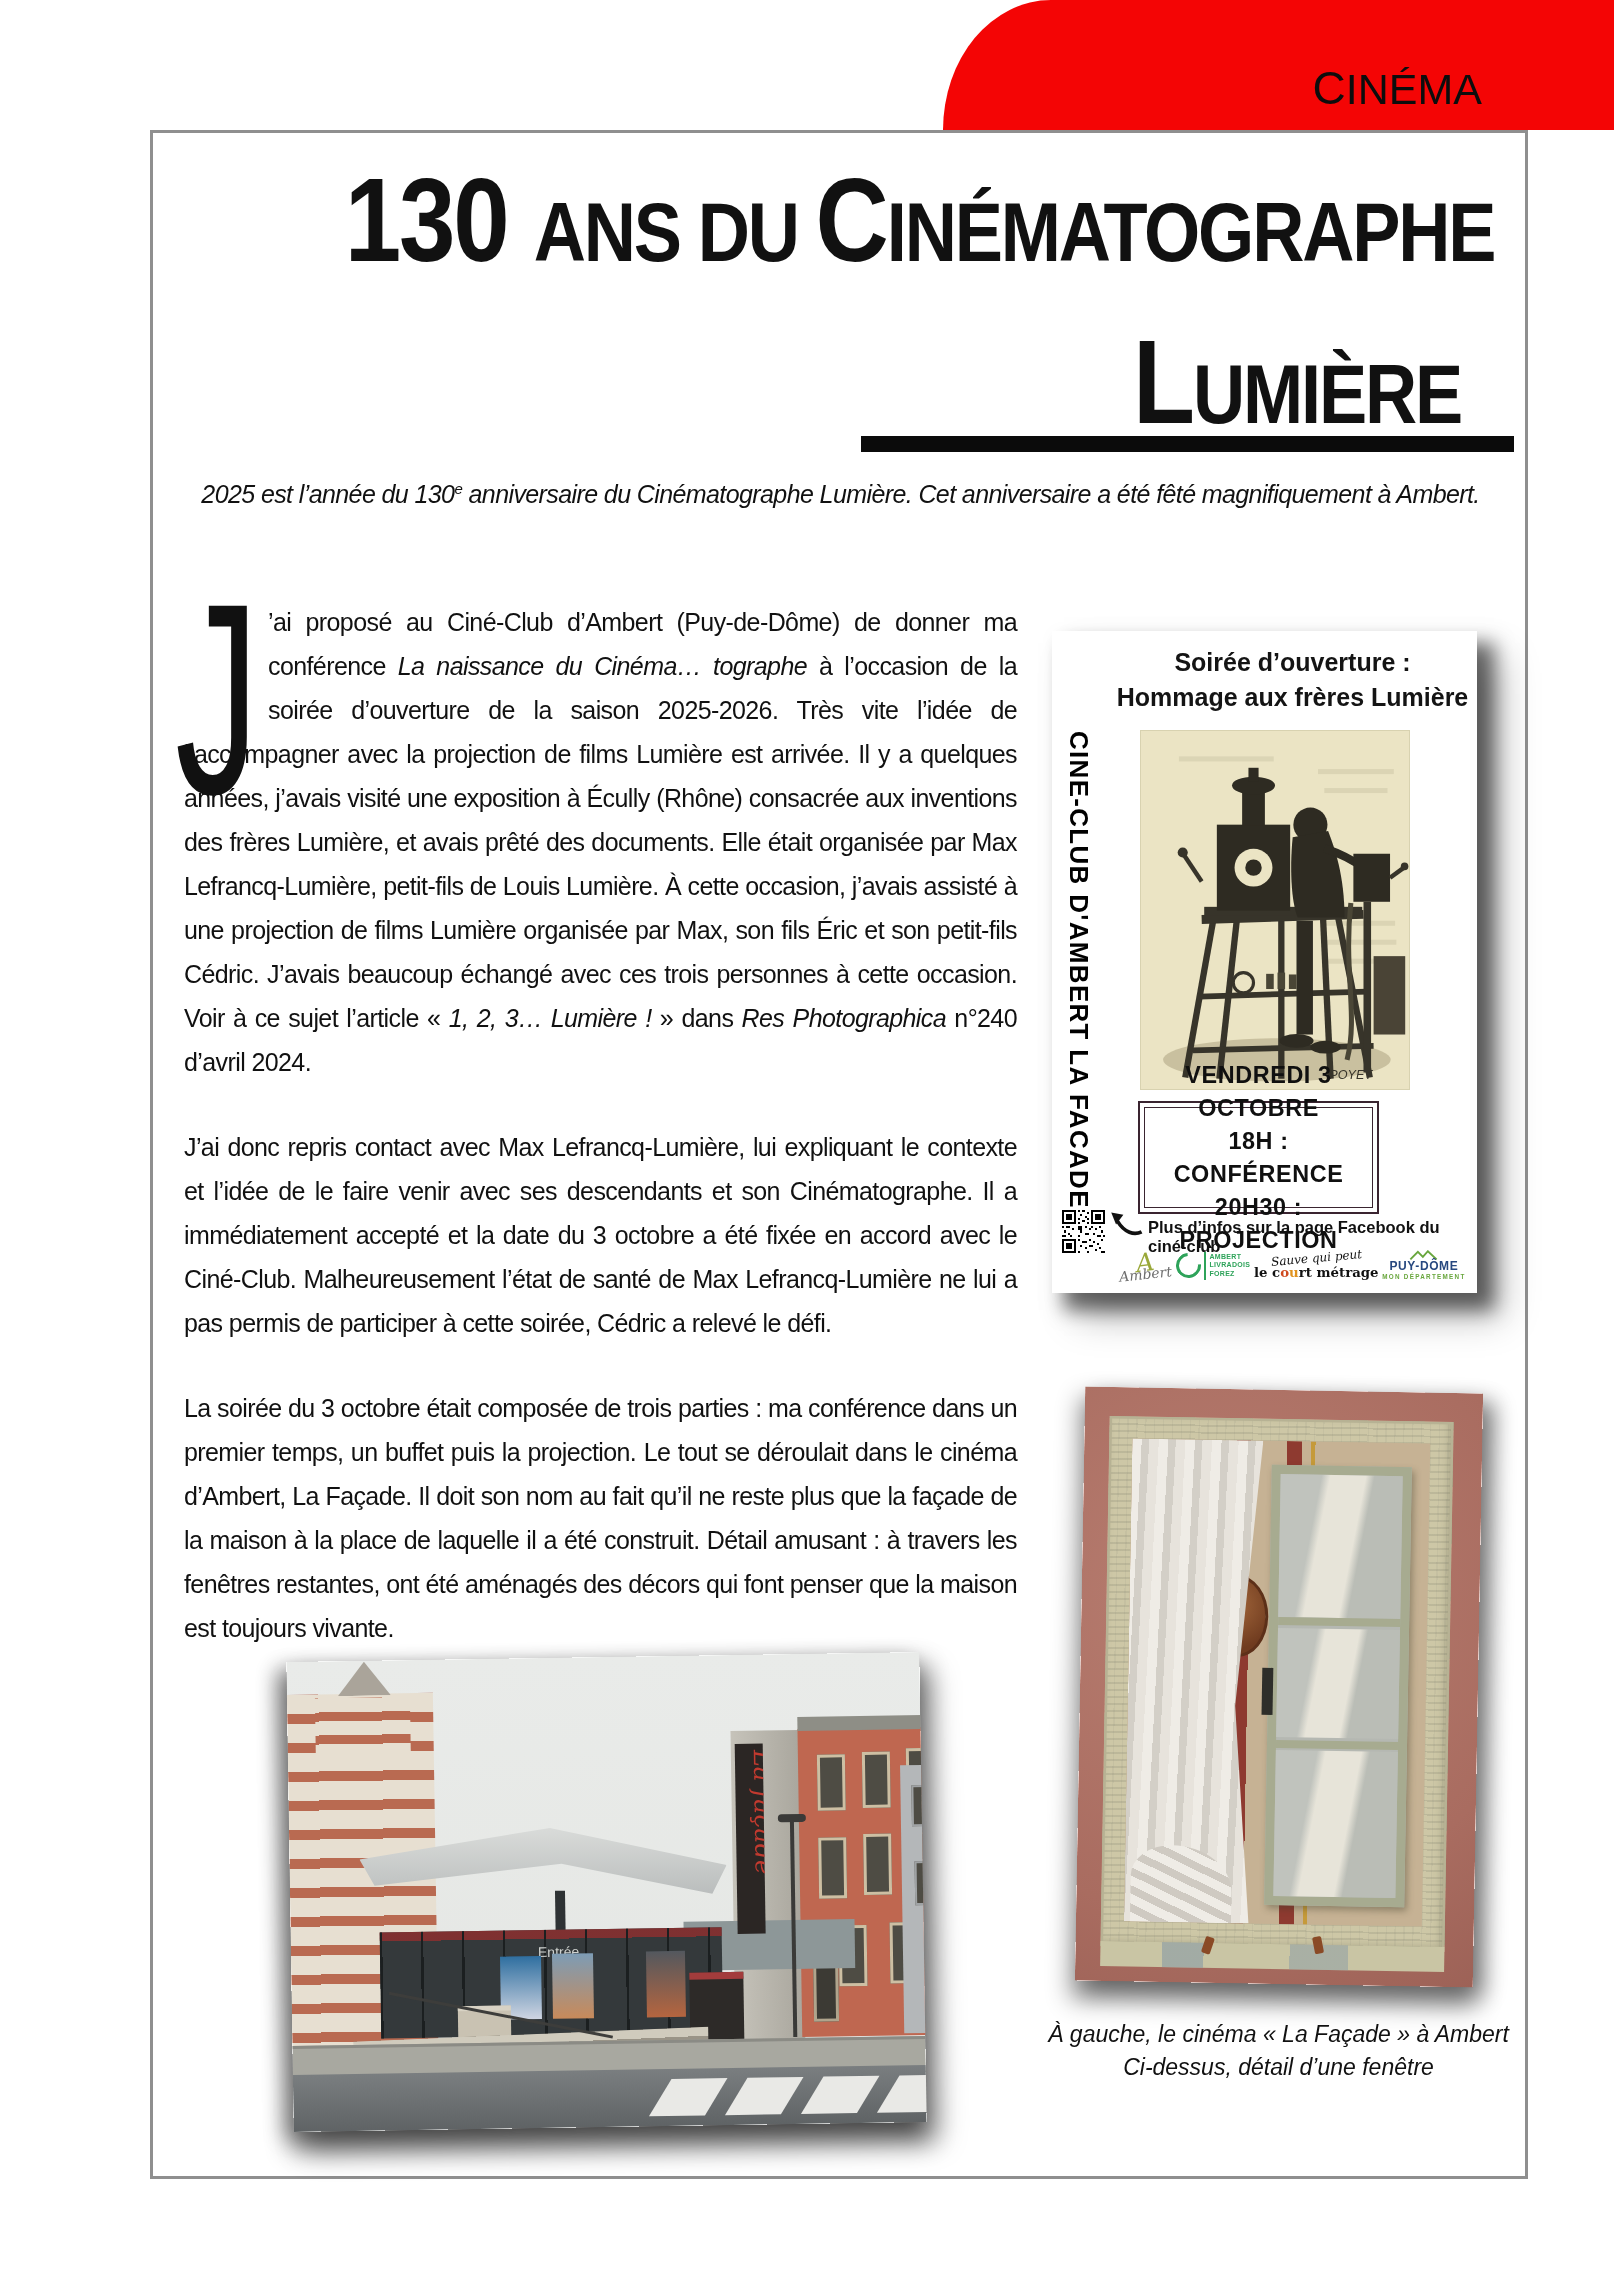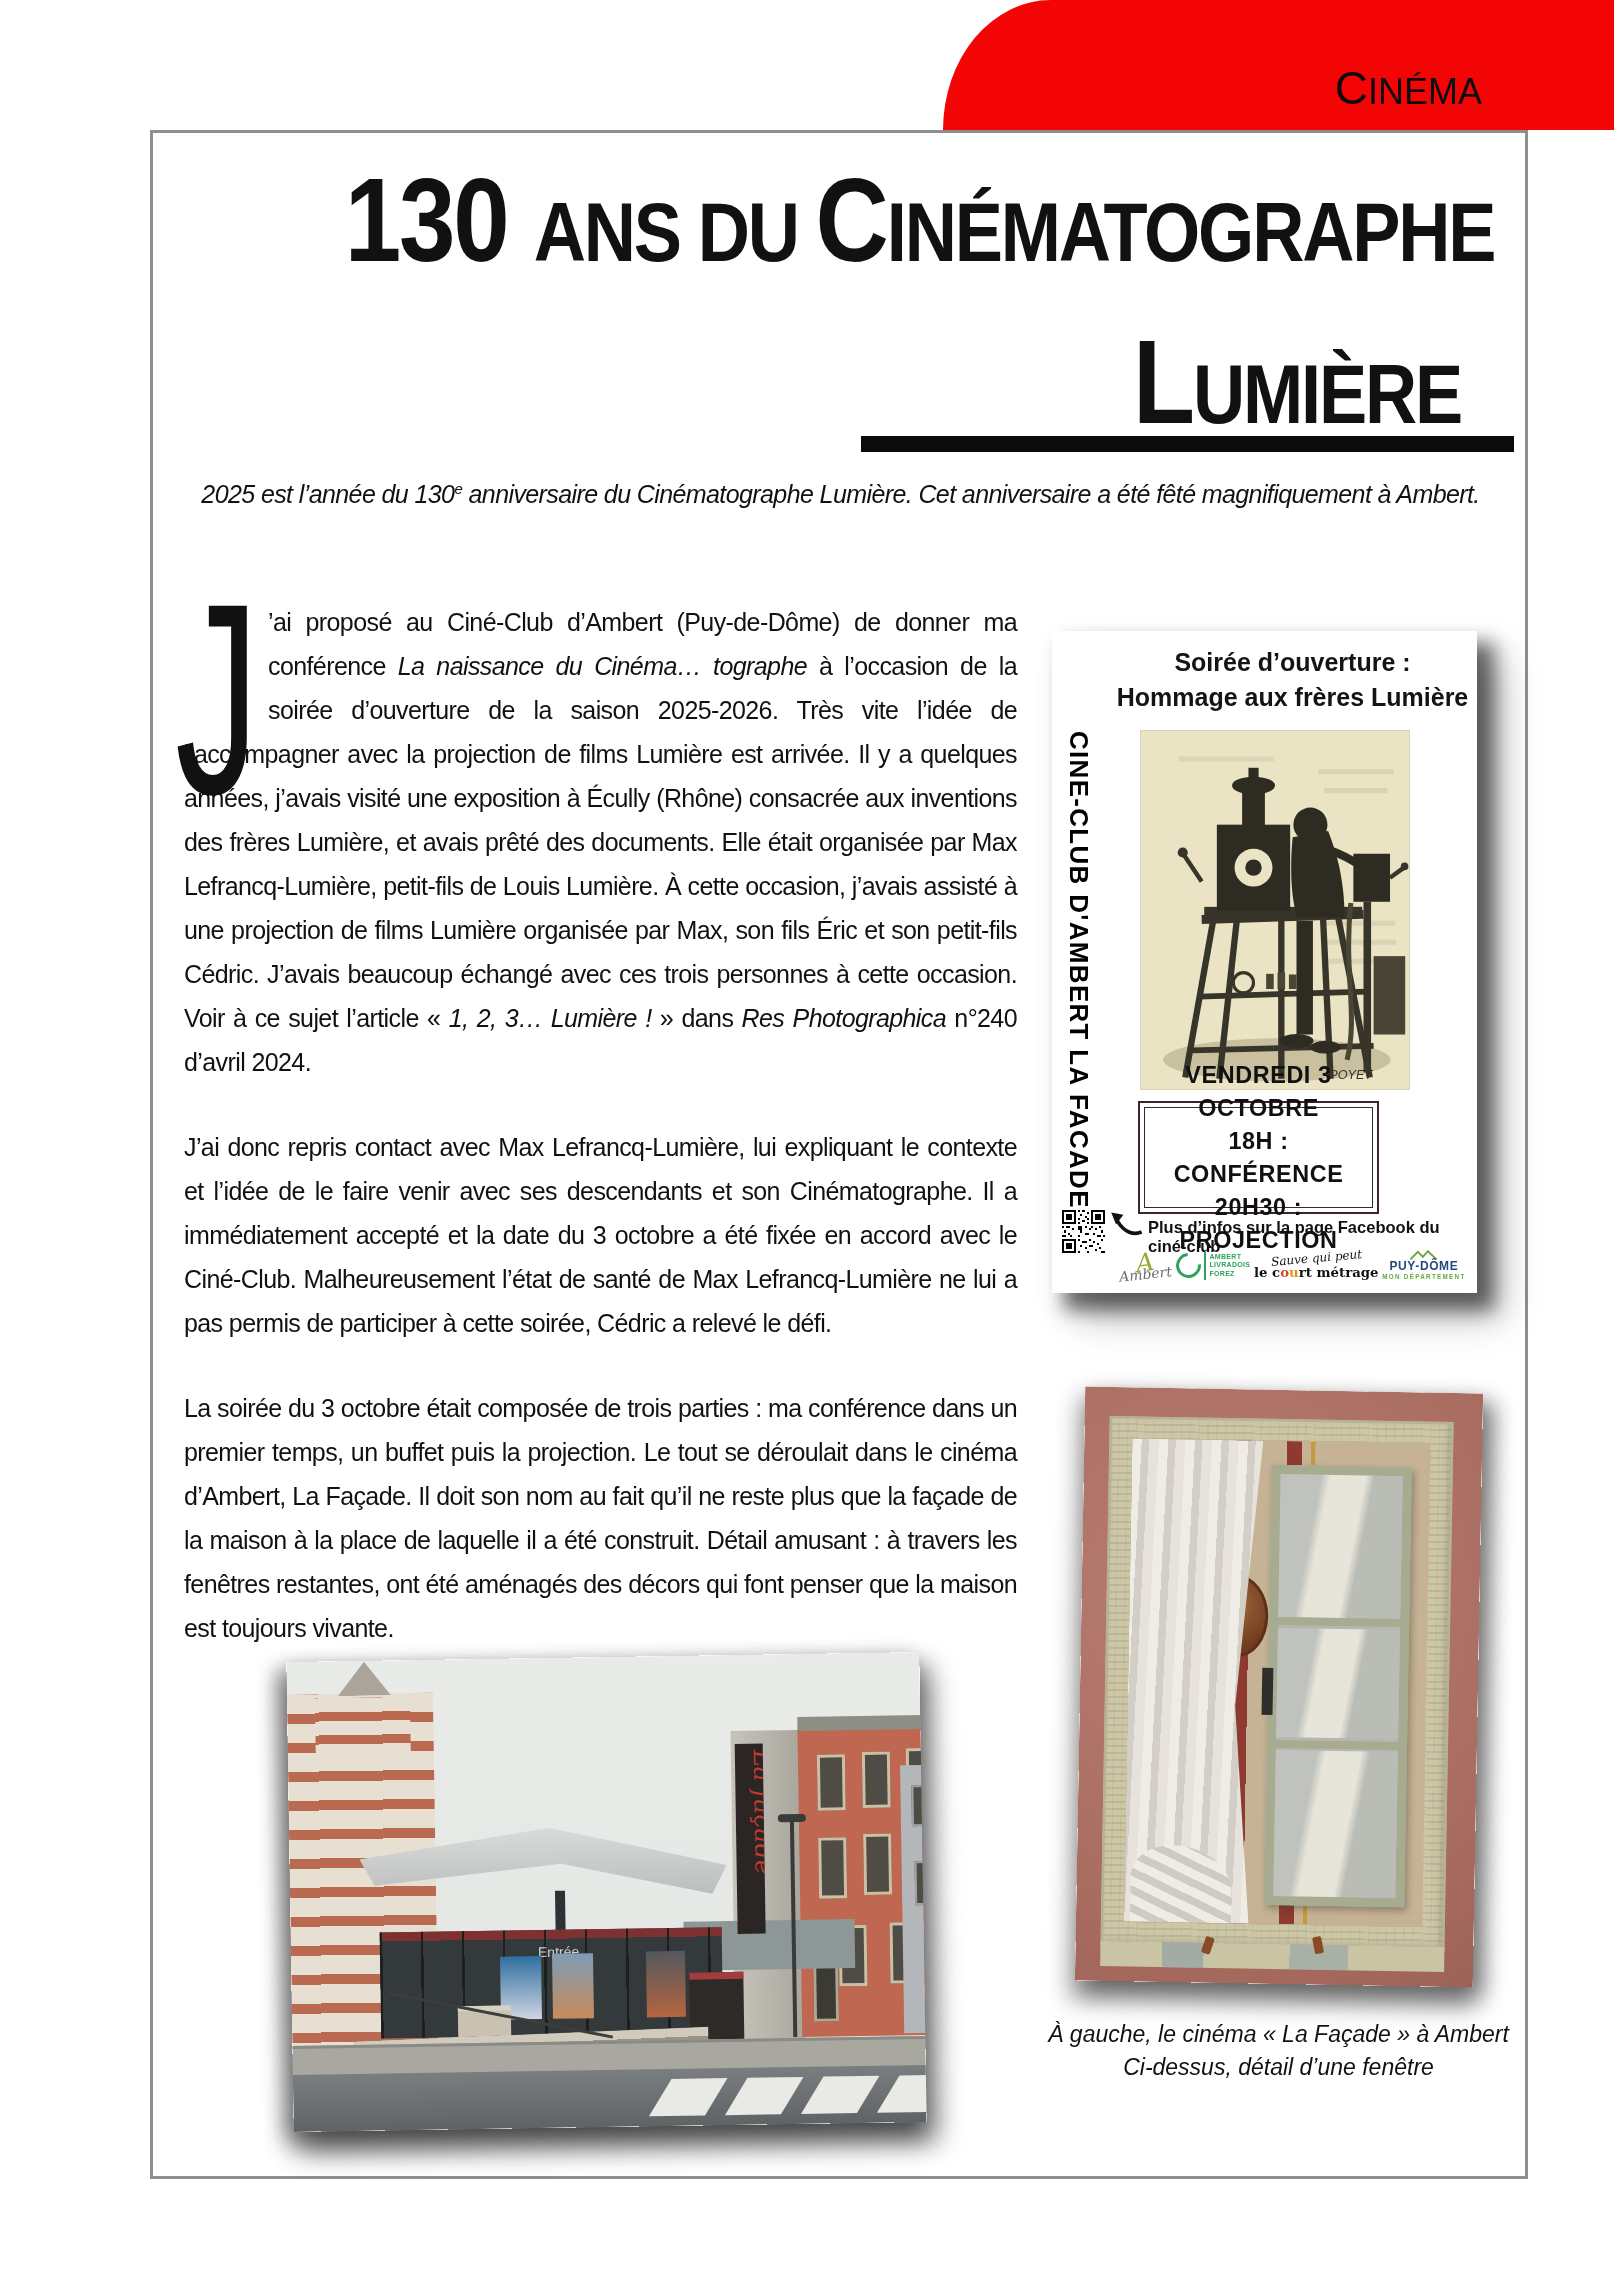"INÉMA" .banner-text .small { font-size: 36px -> 43px }
